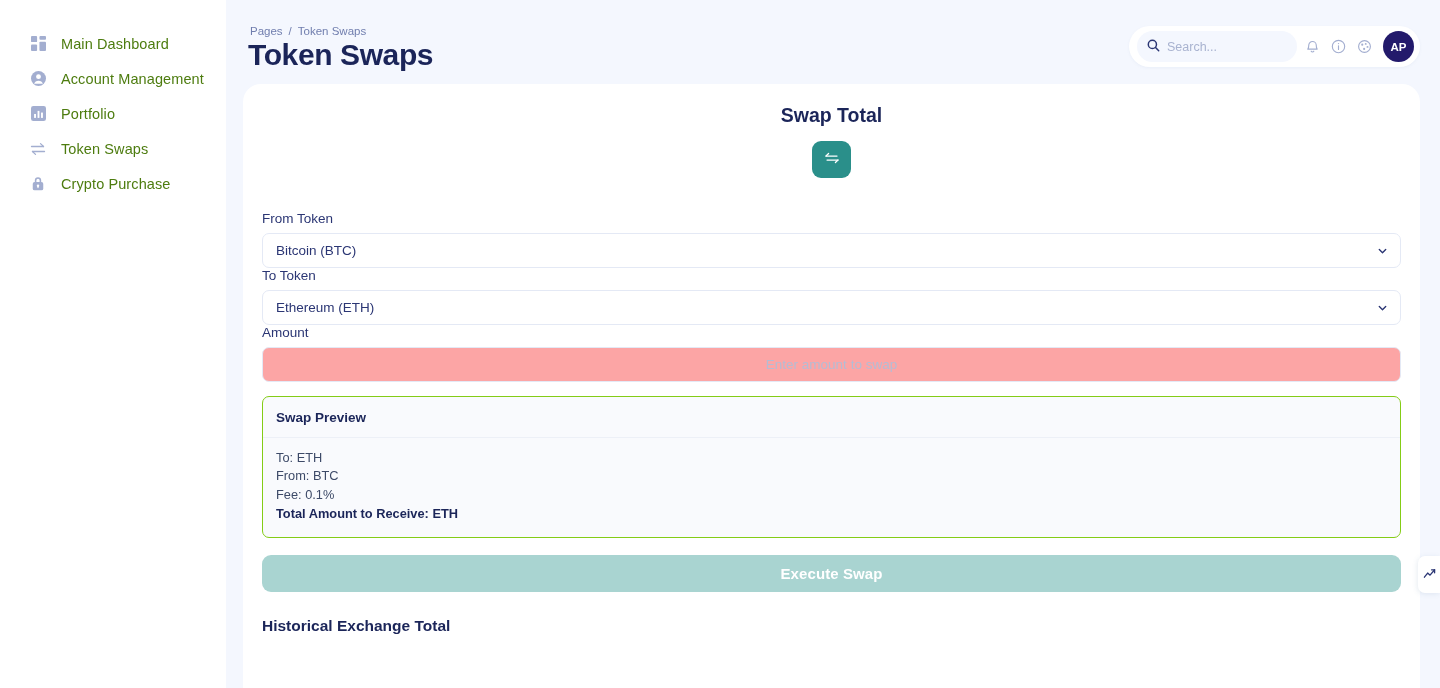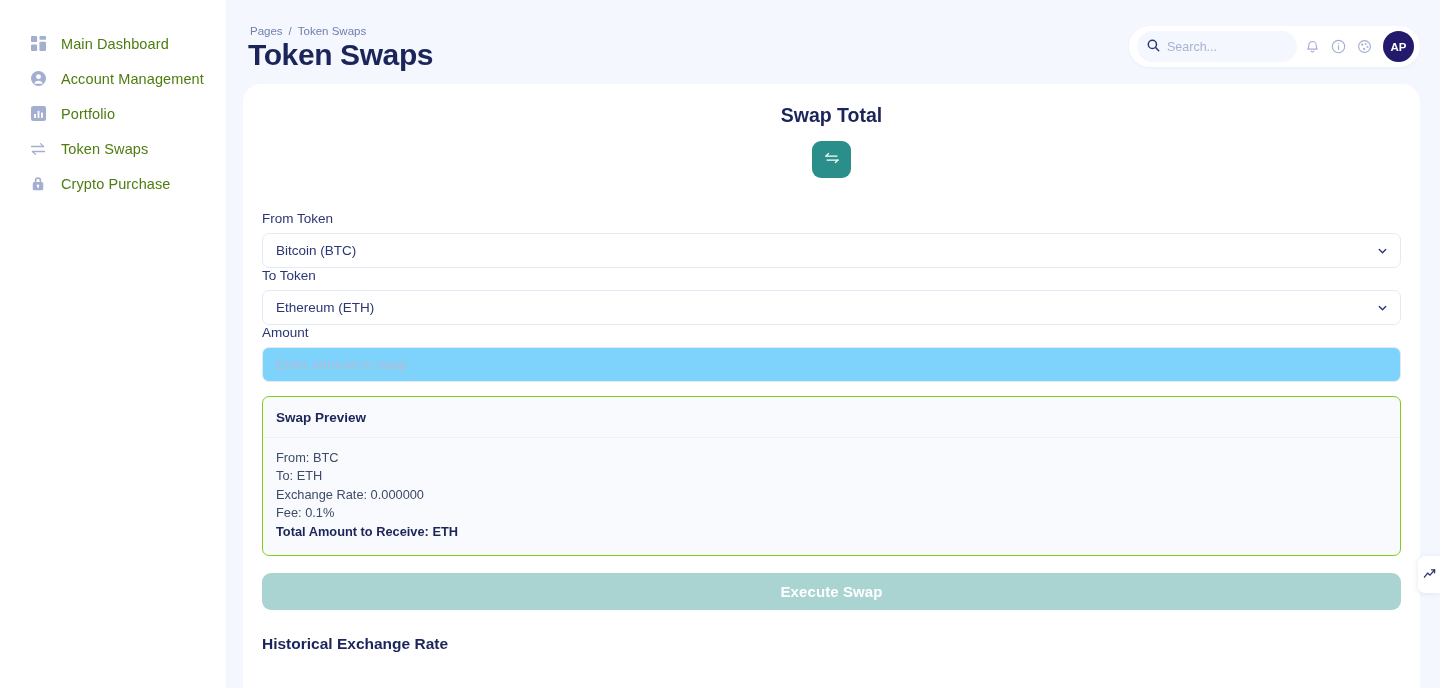"Enter amount to swap" .amount-input { background: #7dd3fc -> #fca5a5; text-align: none -> center }
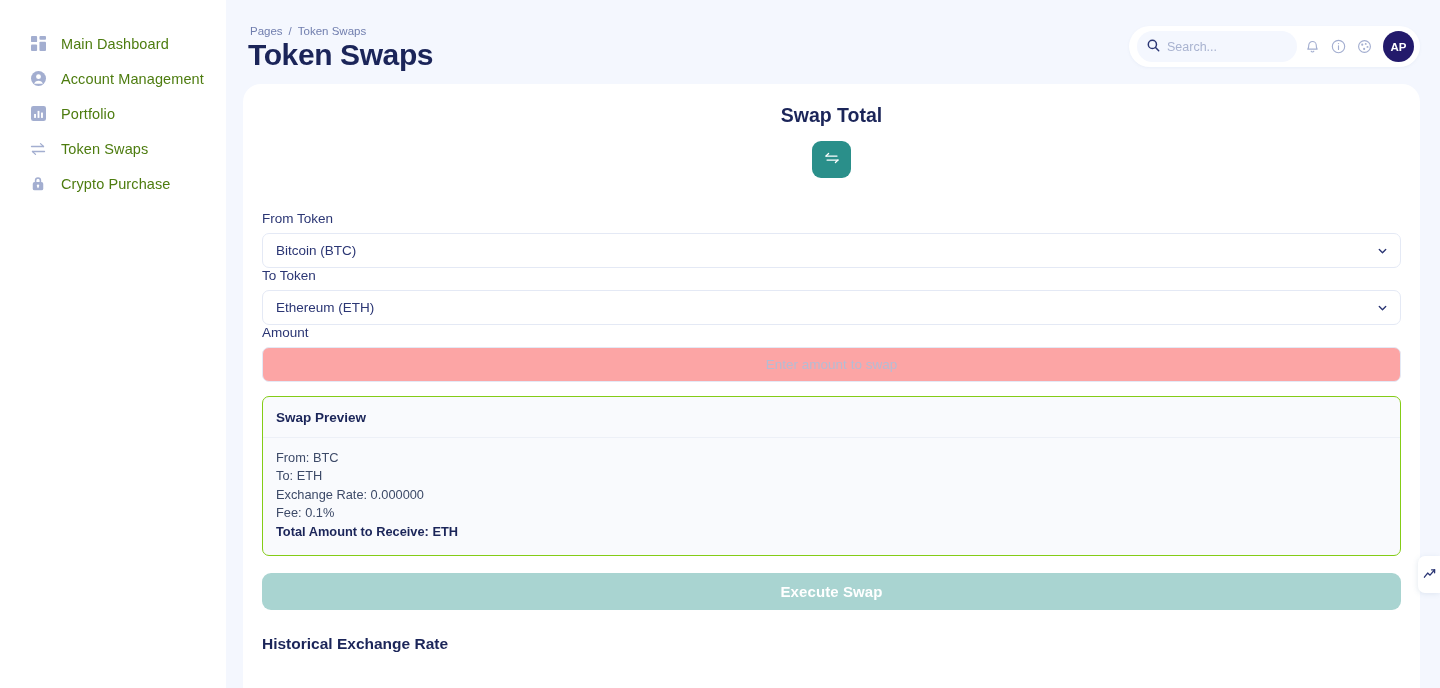"From: BTC" div.preview-line { order: before "To: ETH" -> after "To: ETH" }
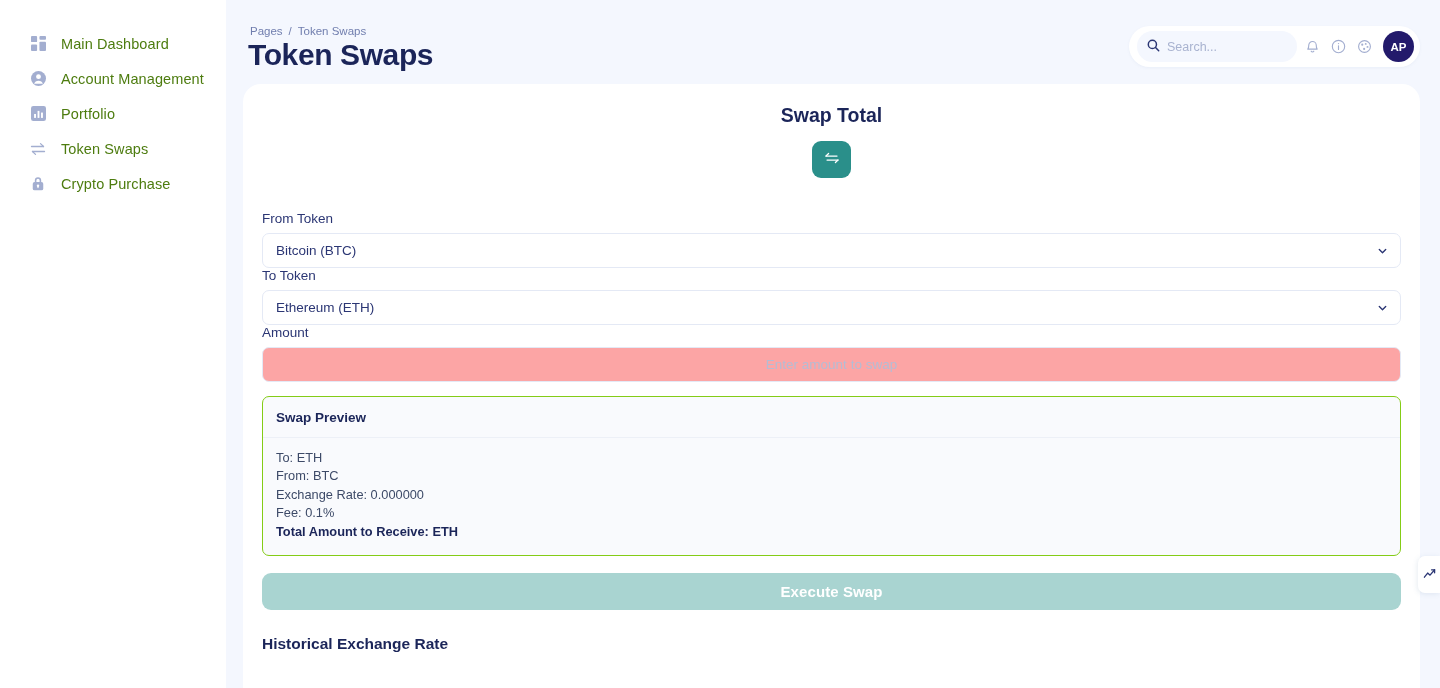"Exchange Rate: 0.000000" div.preview-line { html: <div>Exchange Rate: 0.000000</div> -> none }
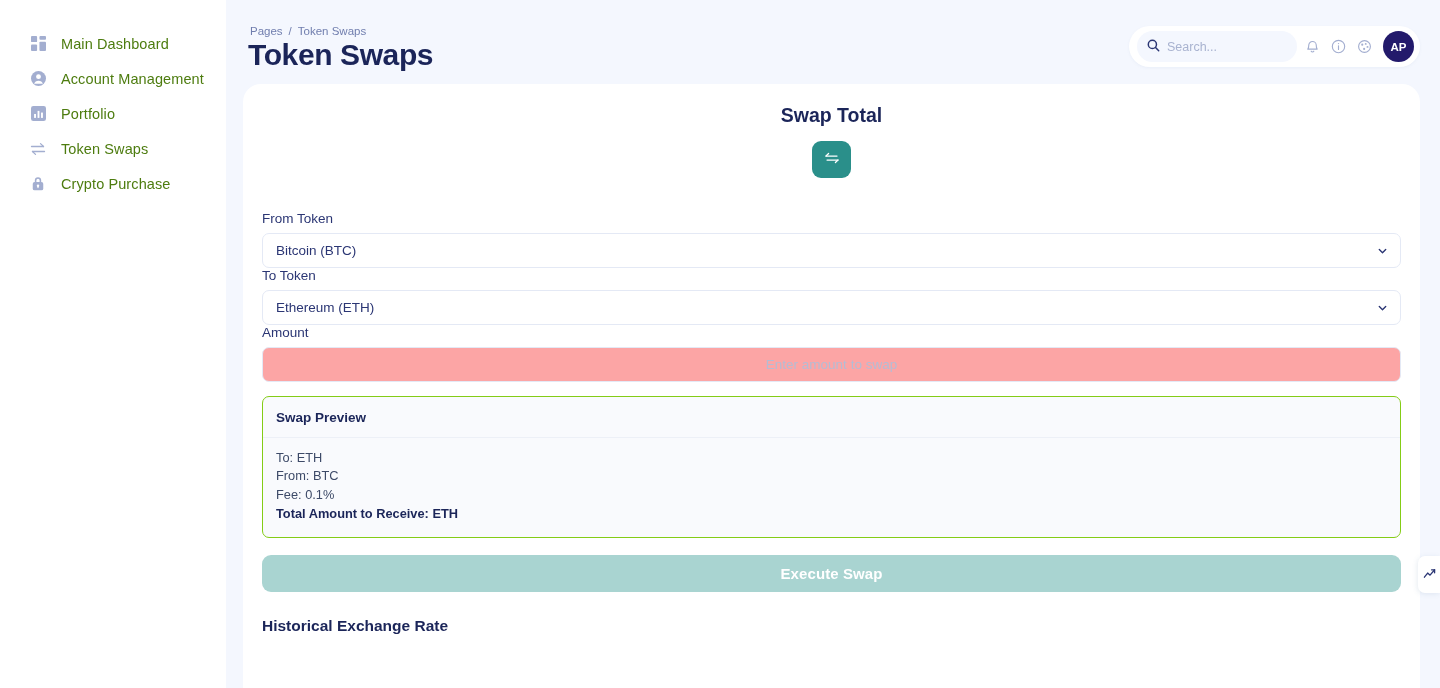"Historical Exchange Rate" h3.chart-title { text: Rate -> Total }
